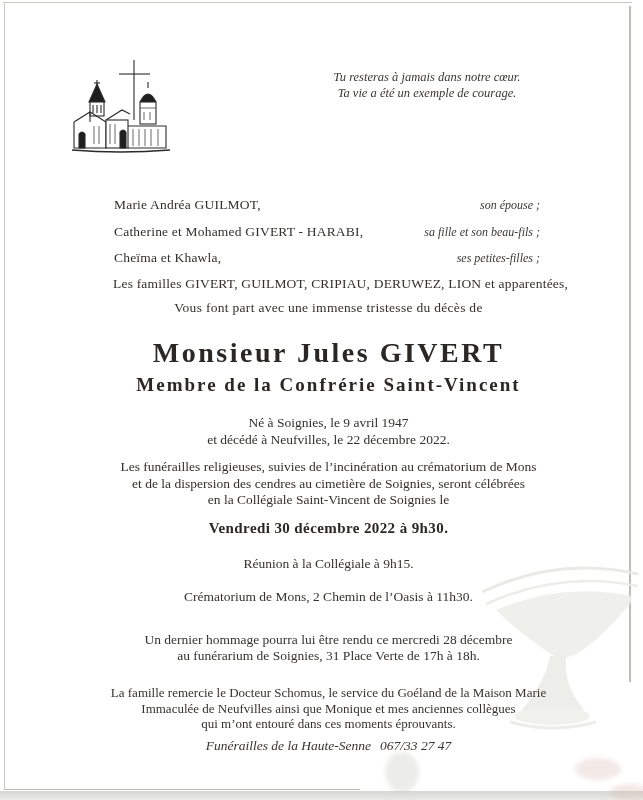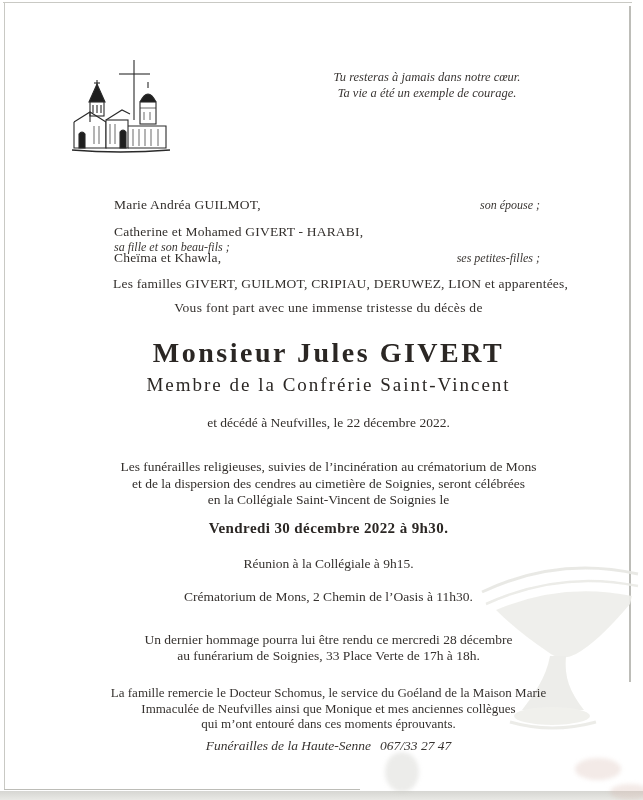"Catherine et Mohamed GIVERT -" .row-2 { flex-direction: column -> none }
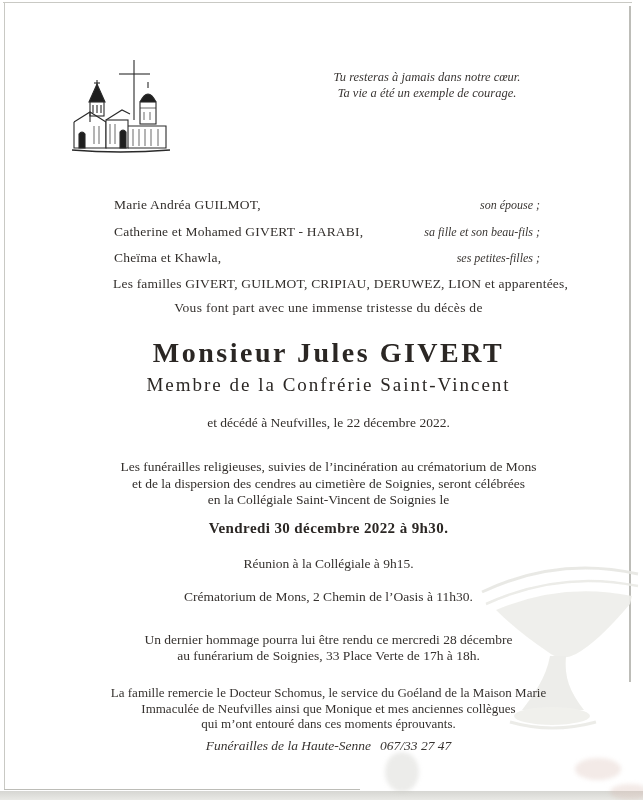"Membre de la Confrérie Saint-Vincent" .deceased-title { font-weight: 400 -> 700 }
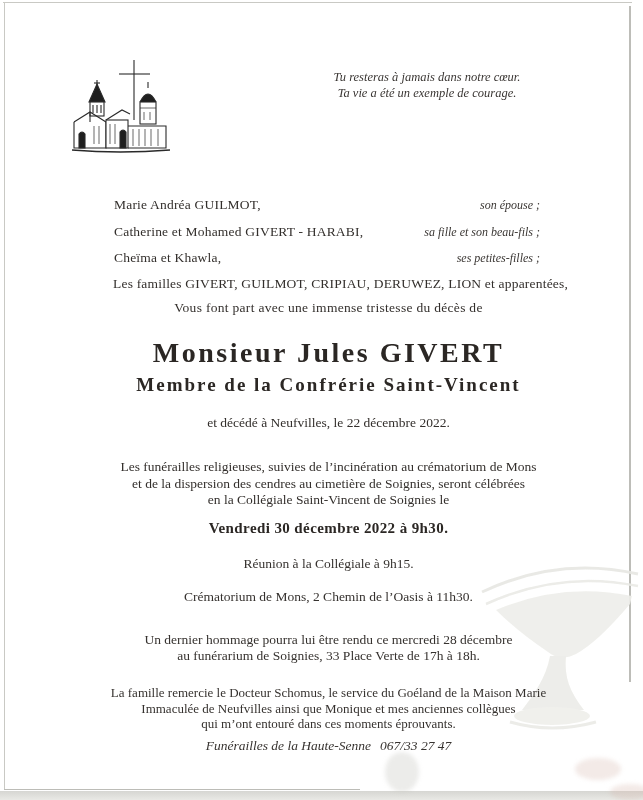"Né à Soignies, le 9" div { html: none -> <div>Né à Soignies, le 9 avril 1947</div> }
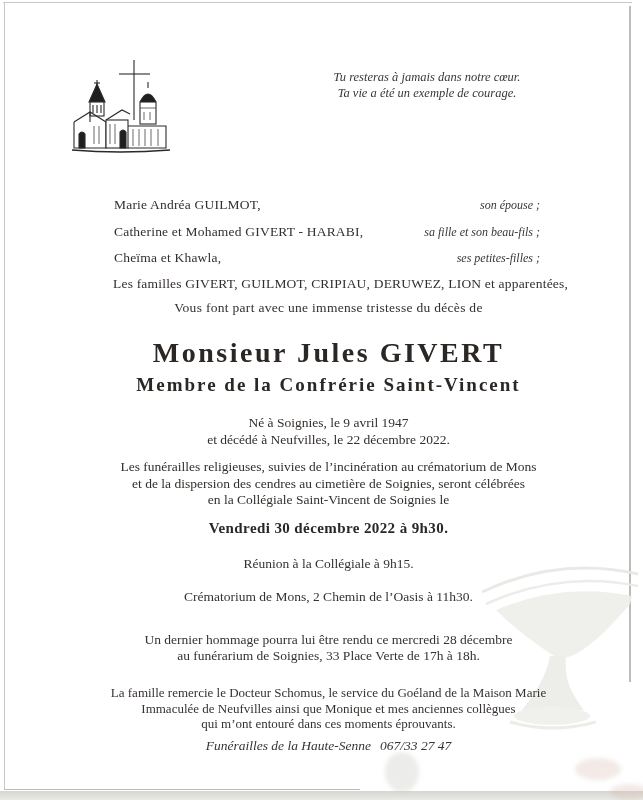"au funérarium de Soignies, 33" div { text: 33 -> 31 }
